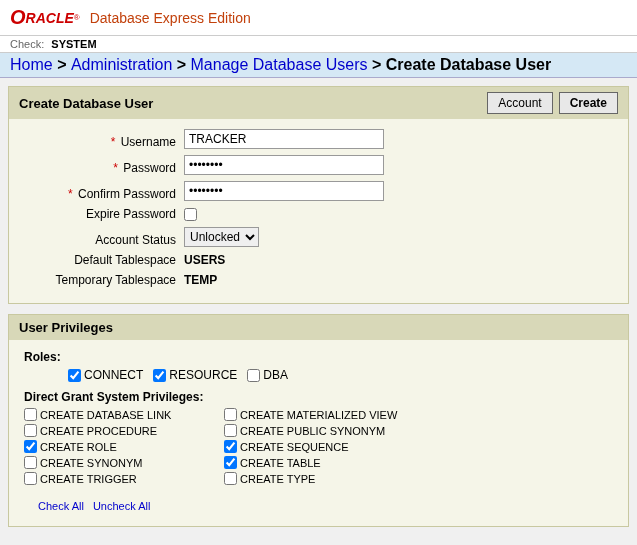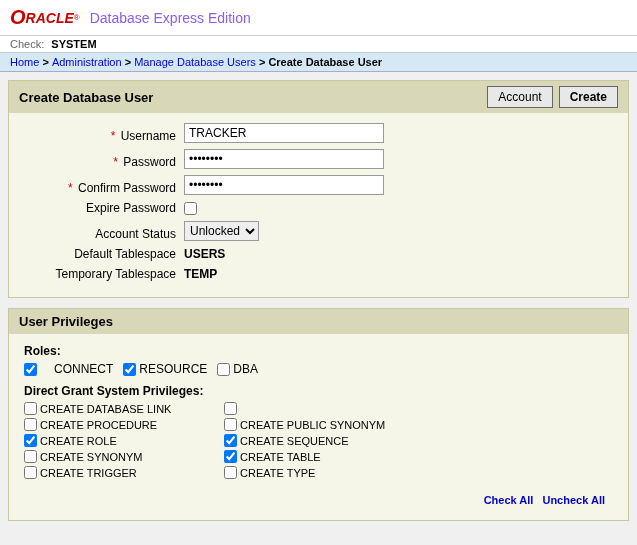"Database Express Edition" span { color: #8b5cf6 -> #c2410c }
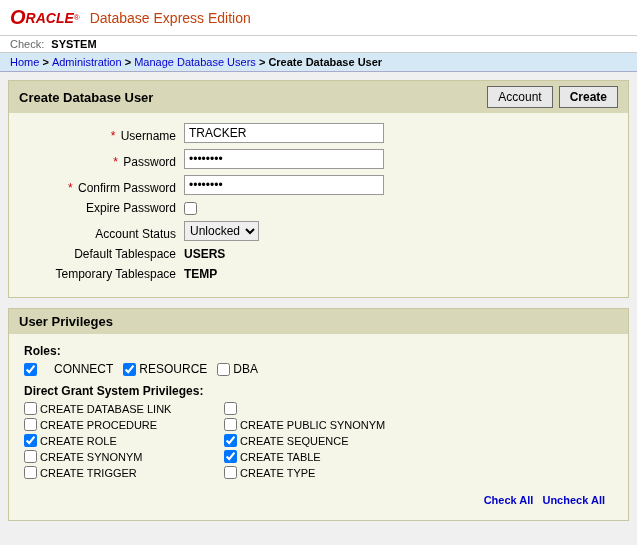"Home > Administration > Manage" #breadcrumb { font-size: 11px -> 16px }
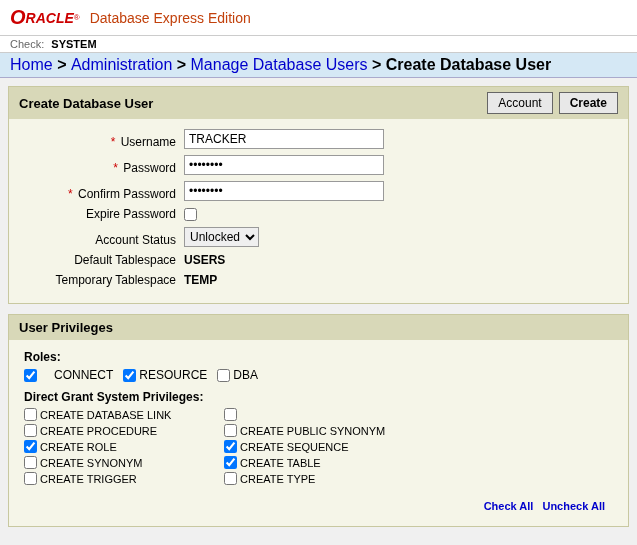"CONNECT" div { gap: 17px -> 3px; margin-left: none -> 44px }
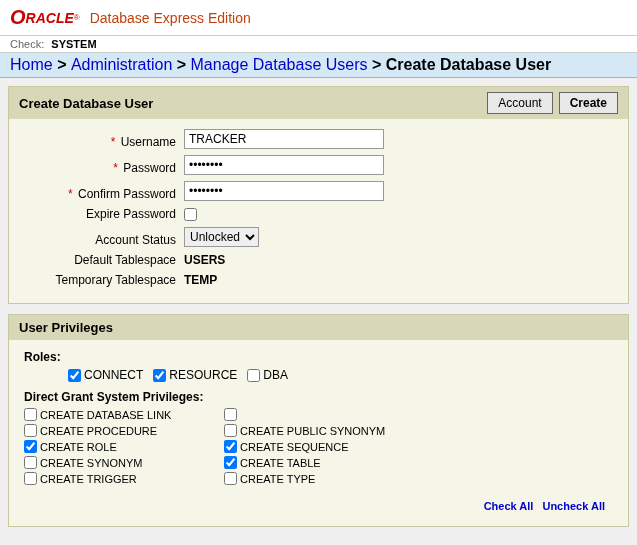"CREATE MATERIALIZED VIEW" span { html: none -> <span>CREATE MATERIALIZED VIEW</span> }
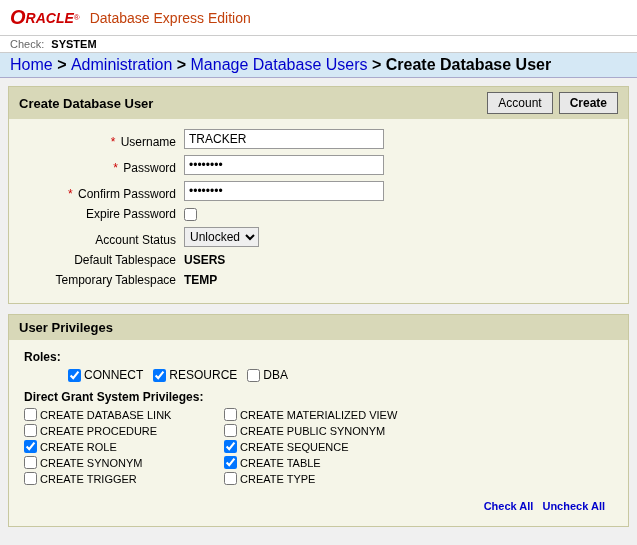"Check All Uncheck All" .check-links { font-weight: bold -> none; text-align: right -> left }
